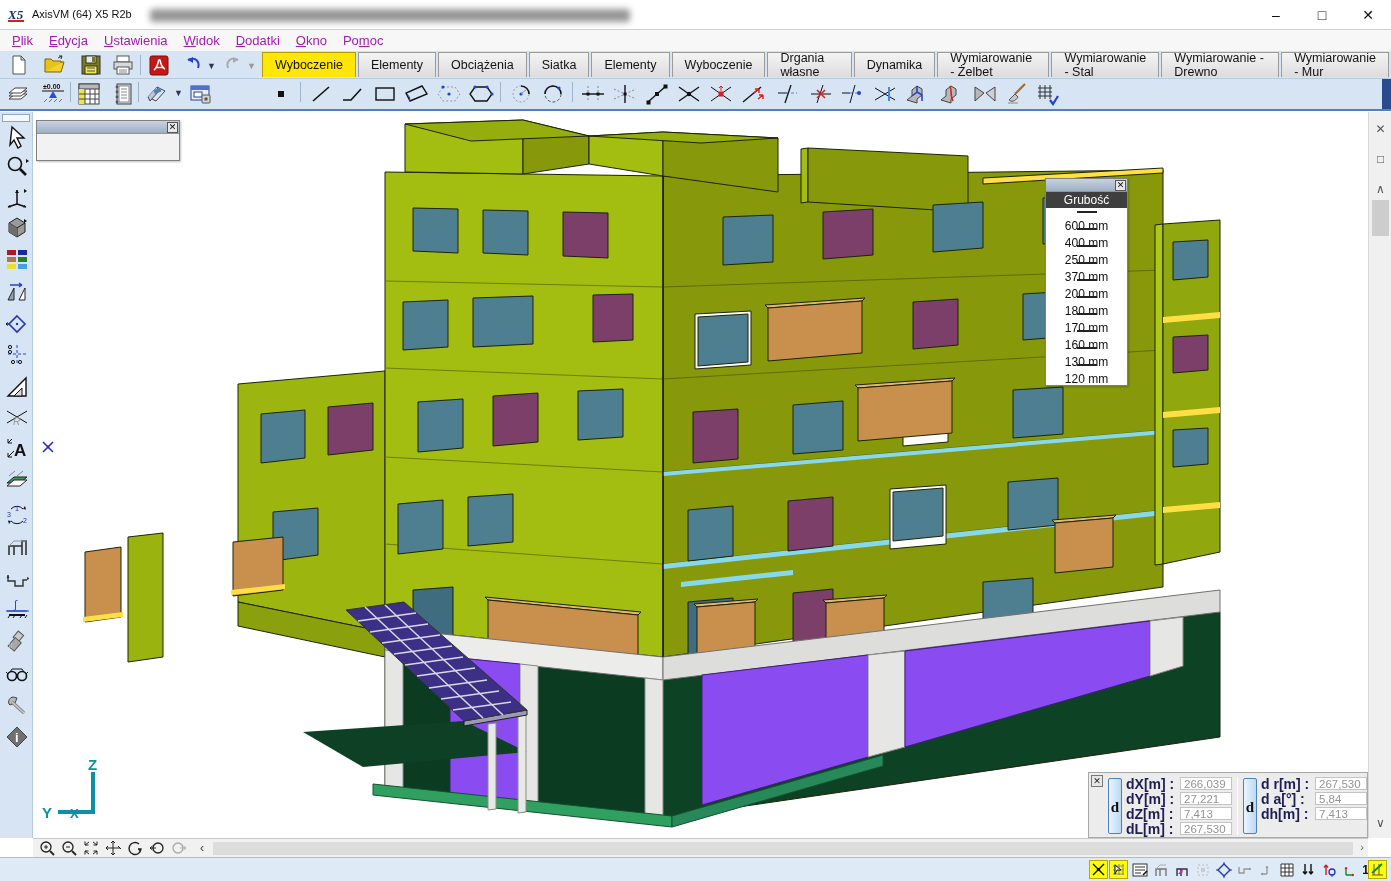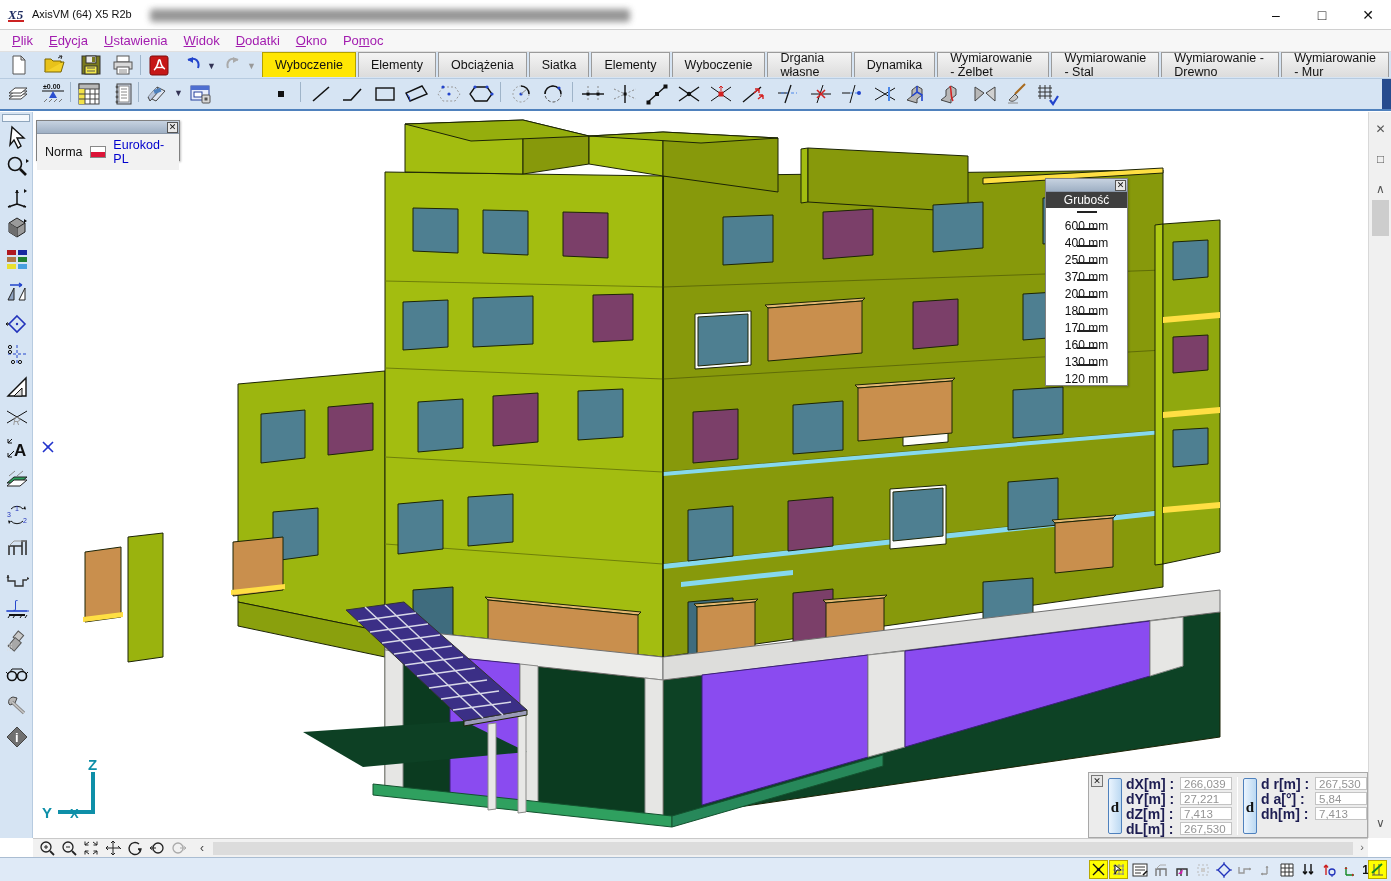"Norma" div.norma-body { html: <div> <span>Norma</span> <span> <span></span> <span></span> </span> <span>Eurokod-PL</span> </div> -> none }
